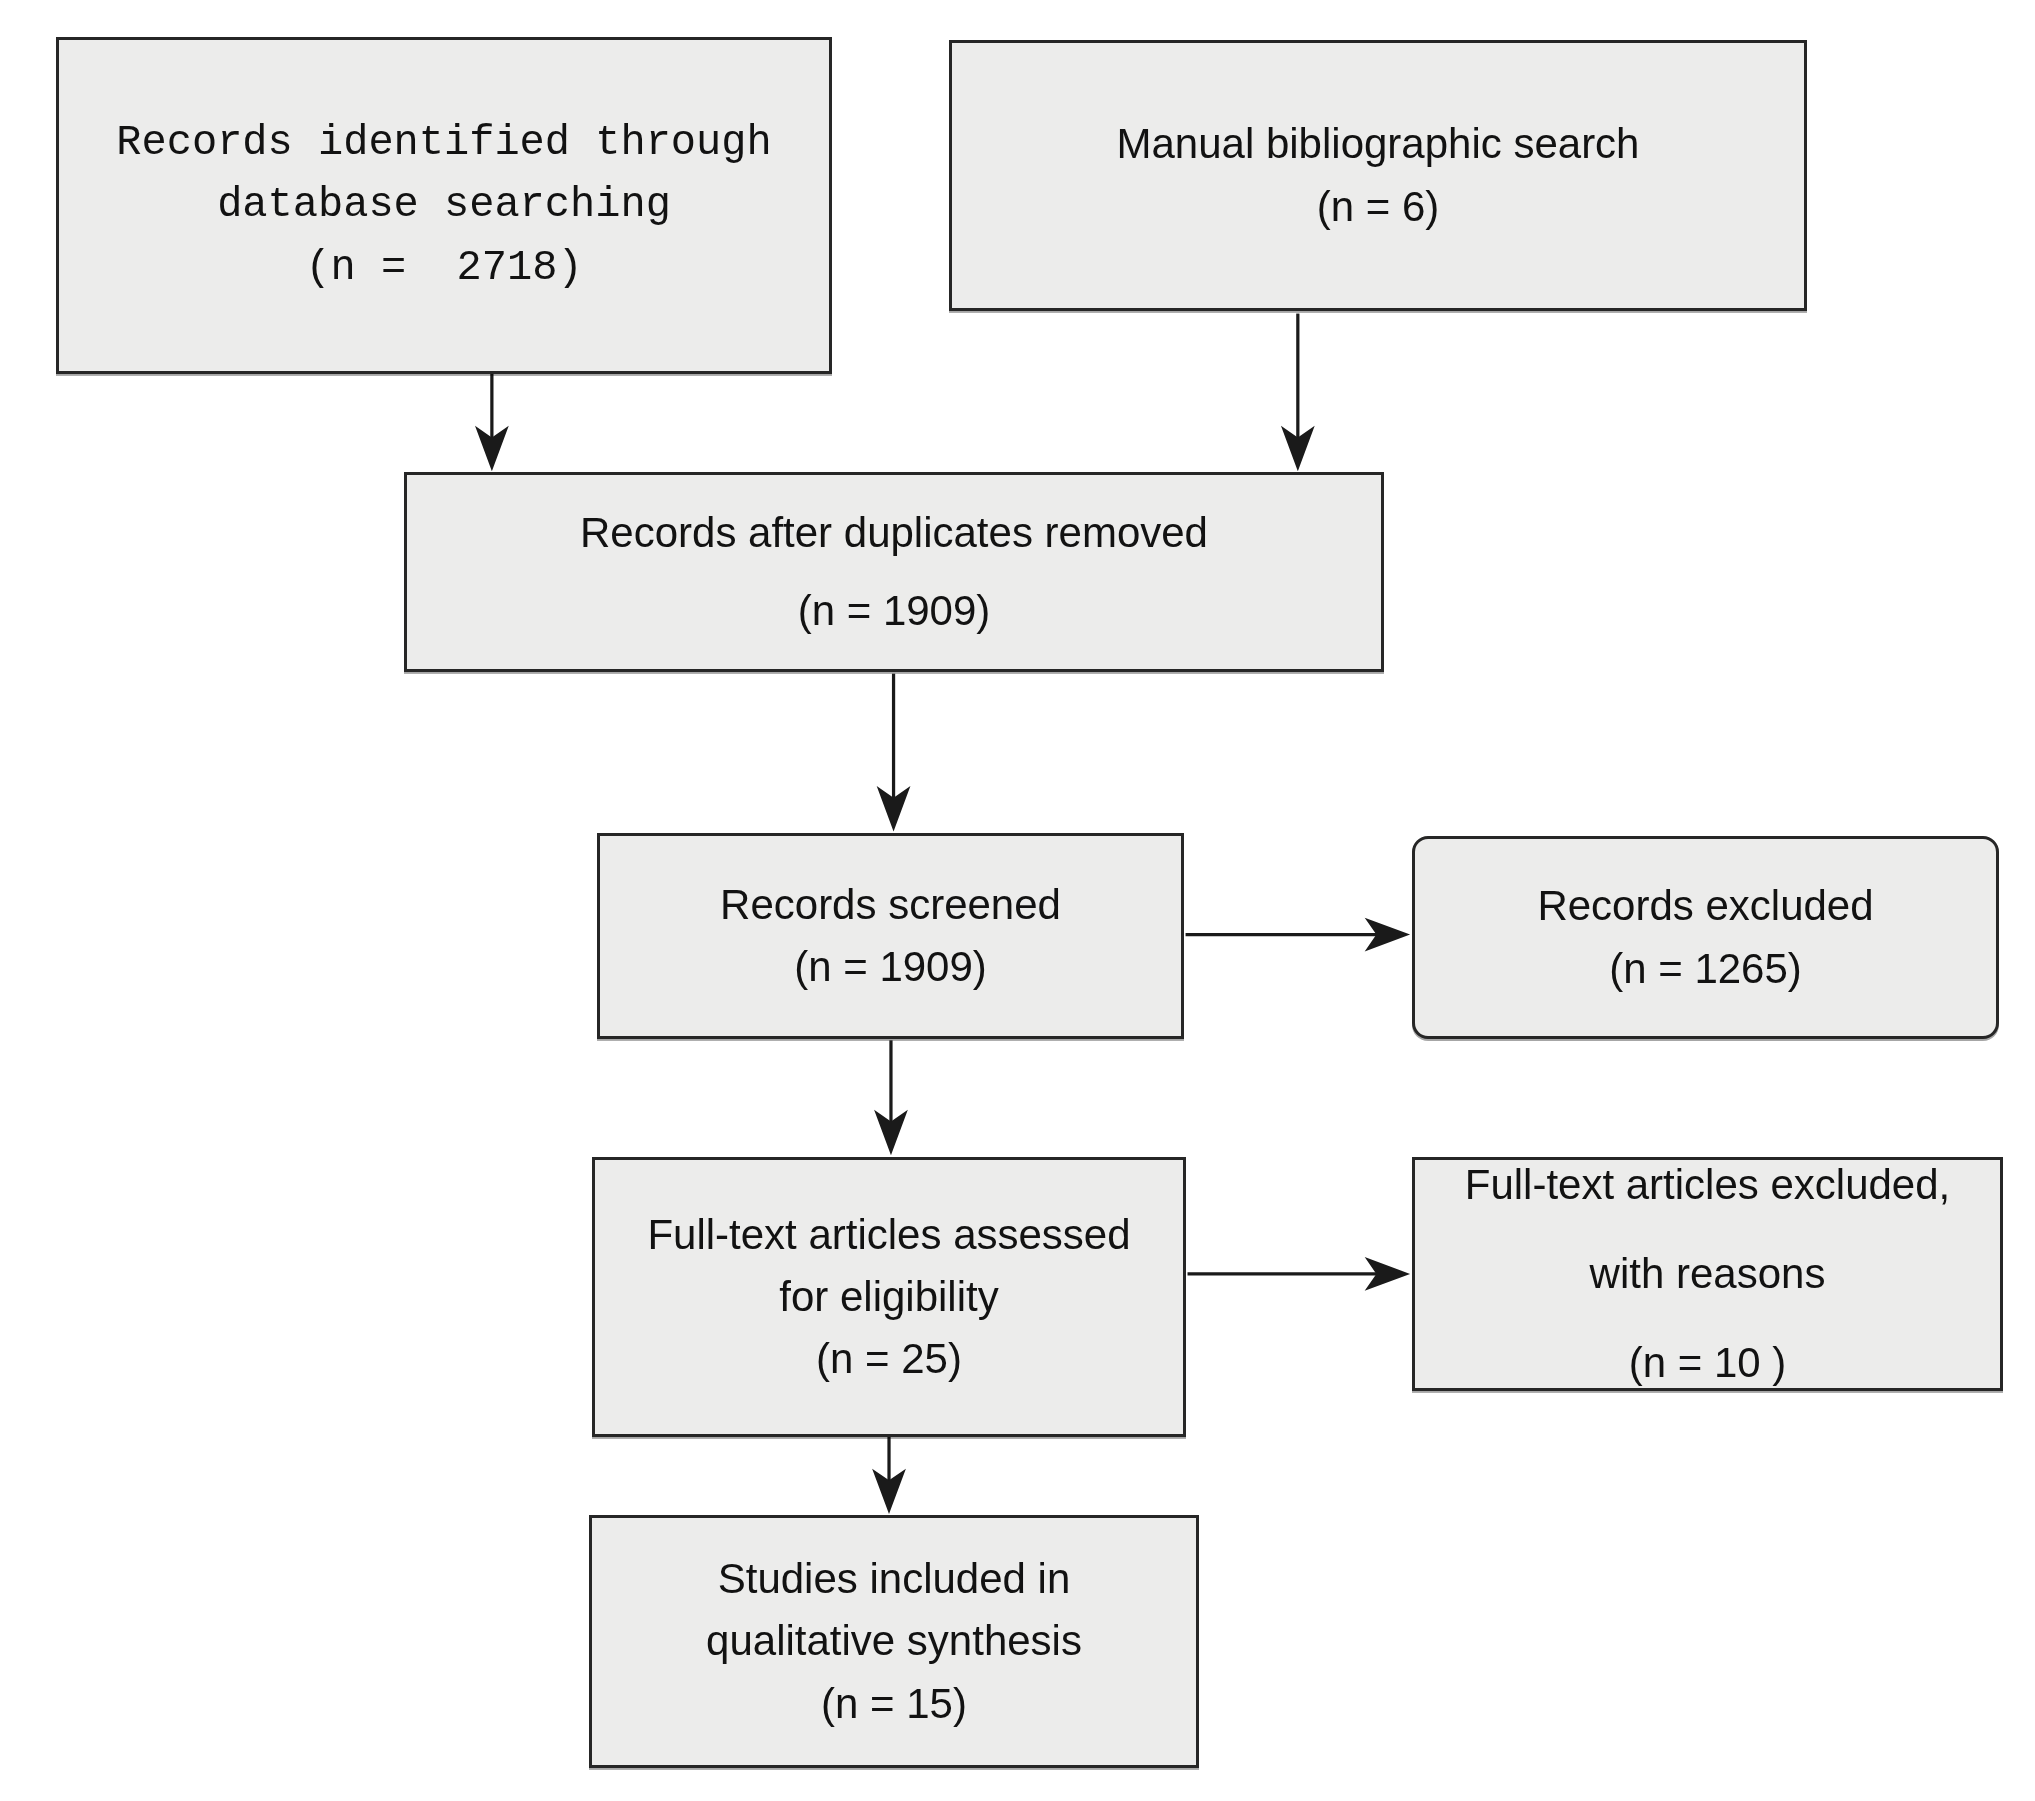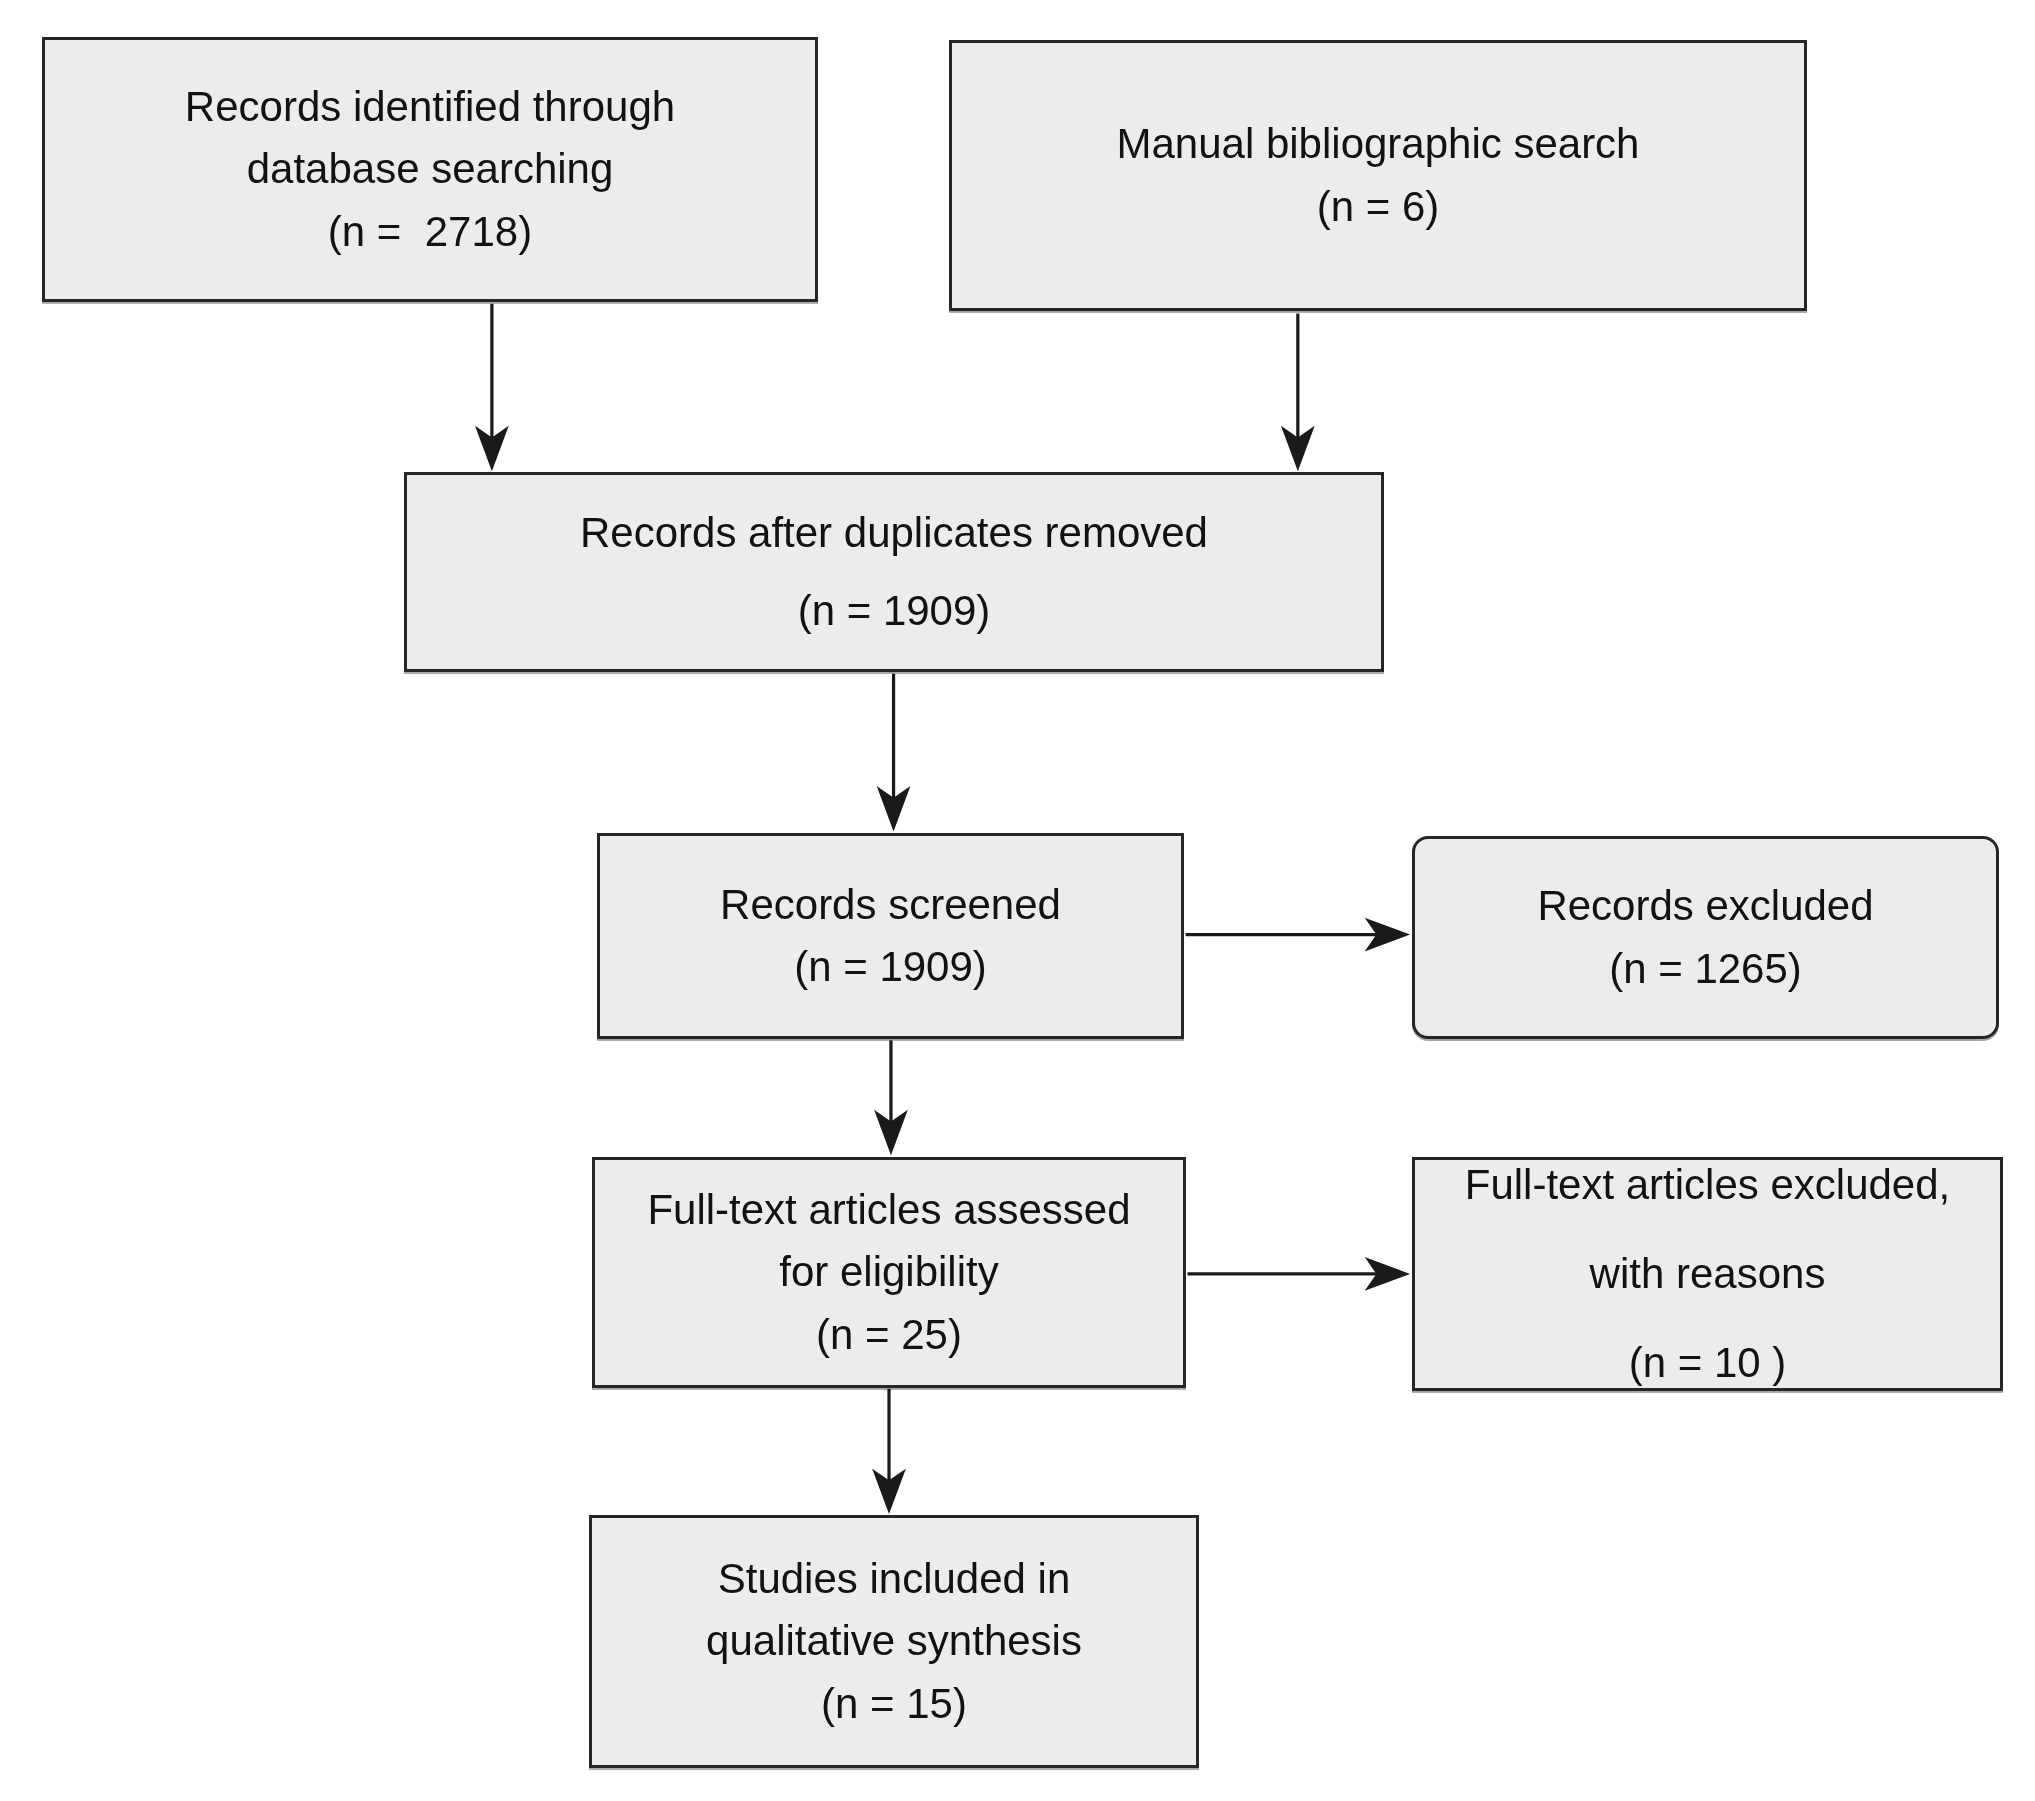"Records identified through" #box-identified { font-family: none -> Liberation Mono, monospace; height: 265px -> 337px; left: 42px -> 56px }
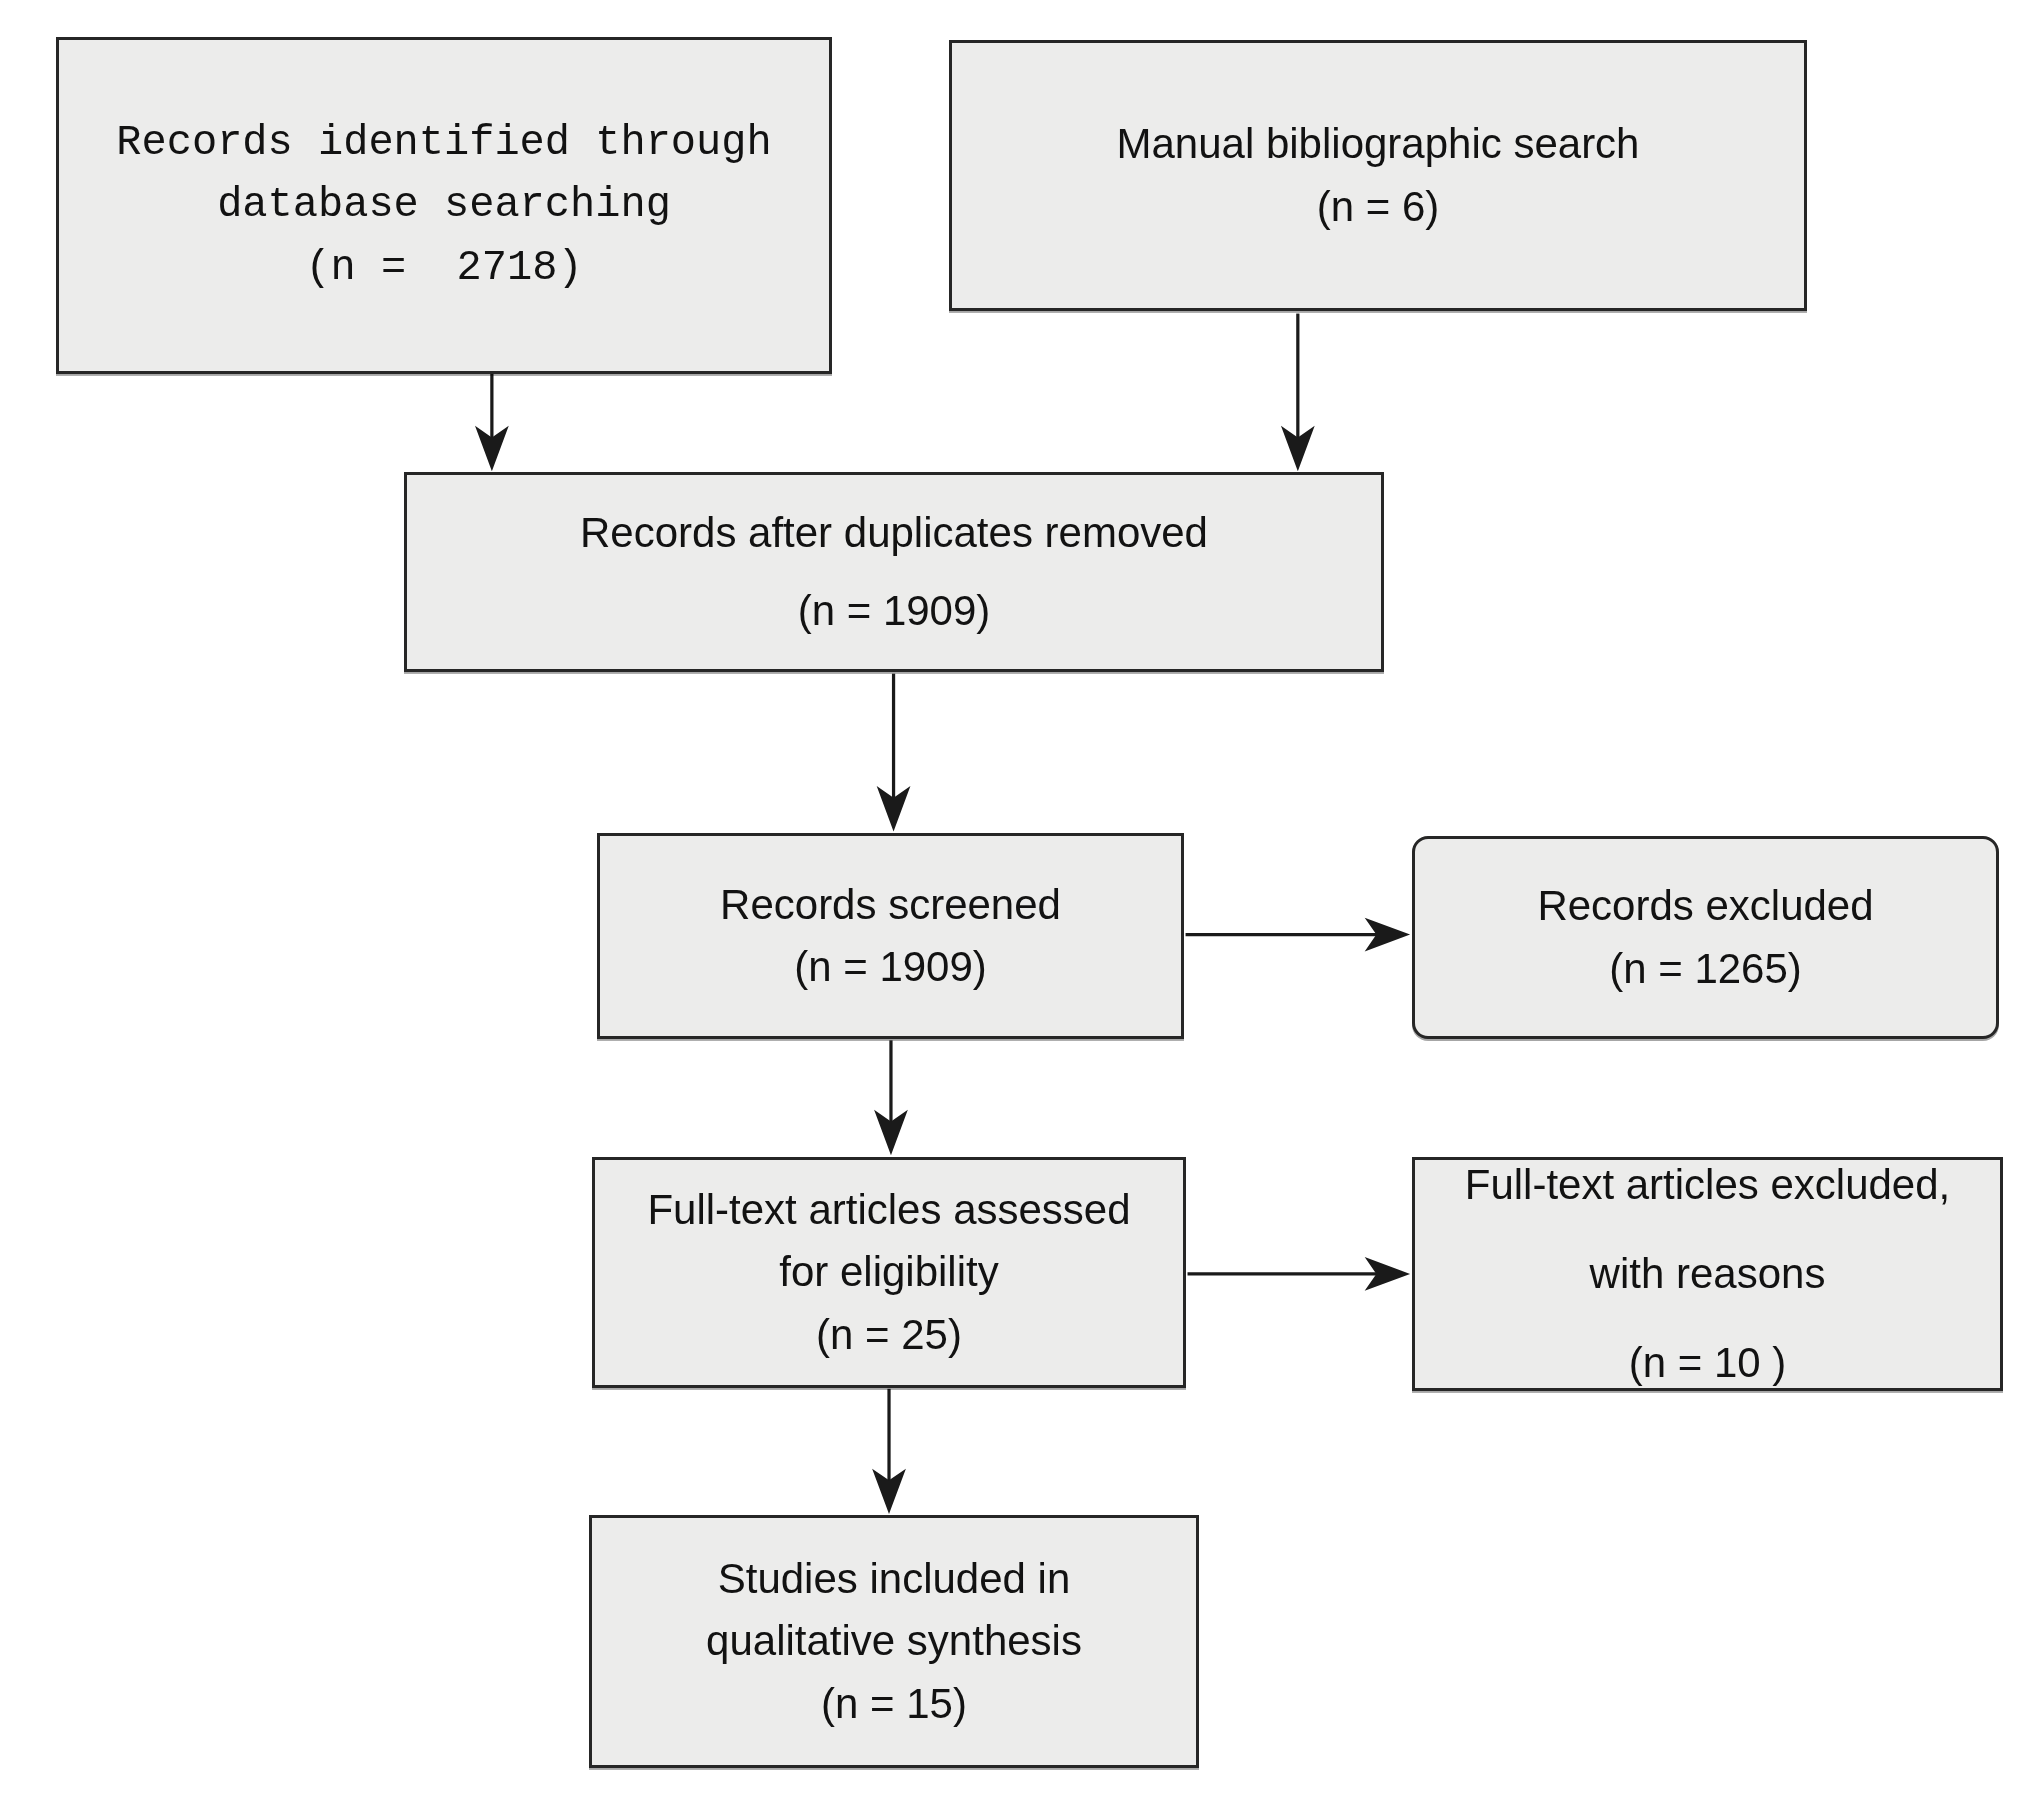"Full-text articles assessed" #box-fulltext { height: 231px -> 280px }
